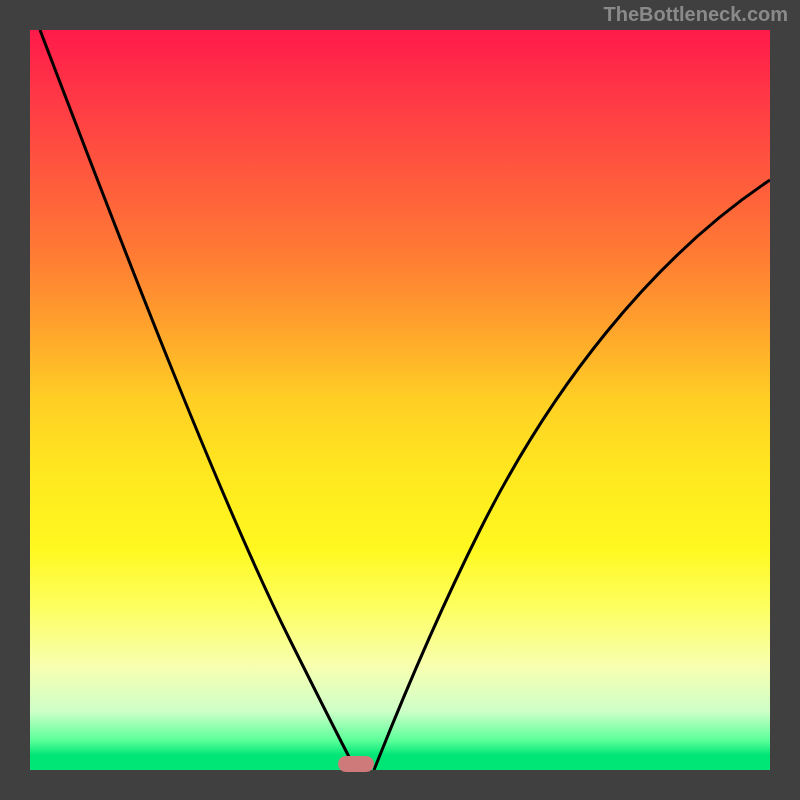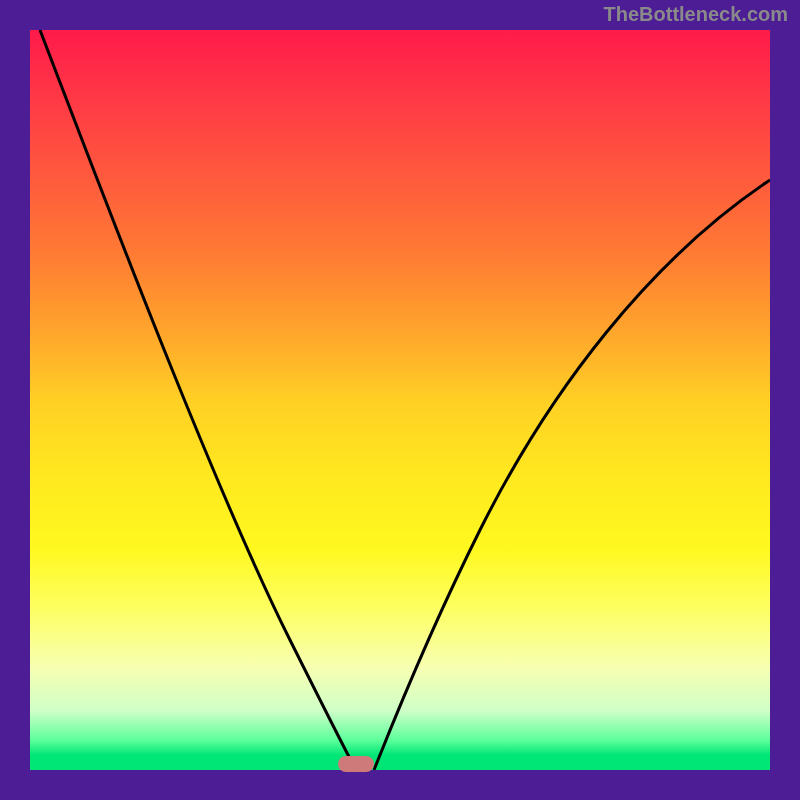"TheBottleneck.com" .frame { background: #4c1d95 -> #404040 }
